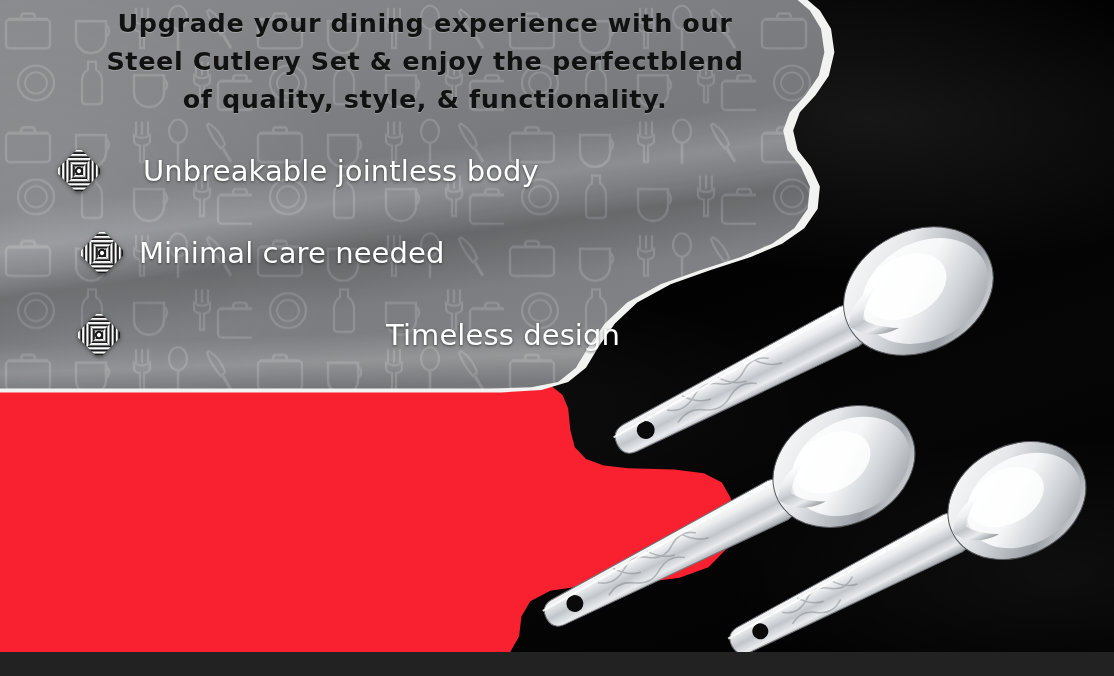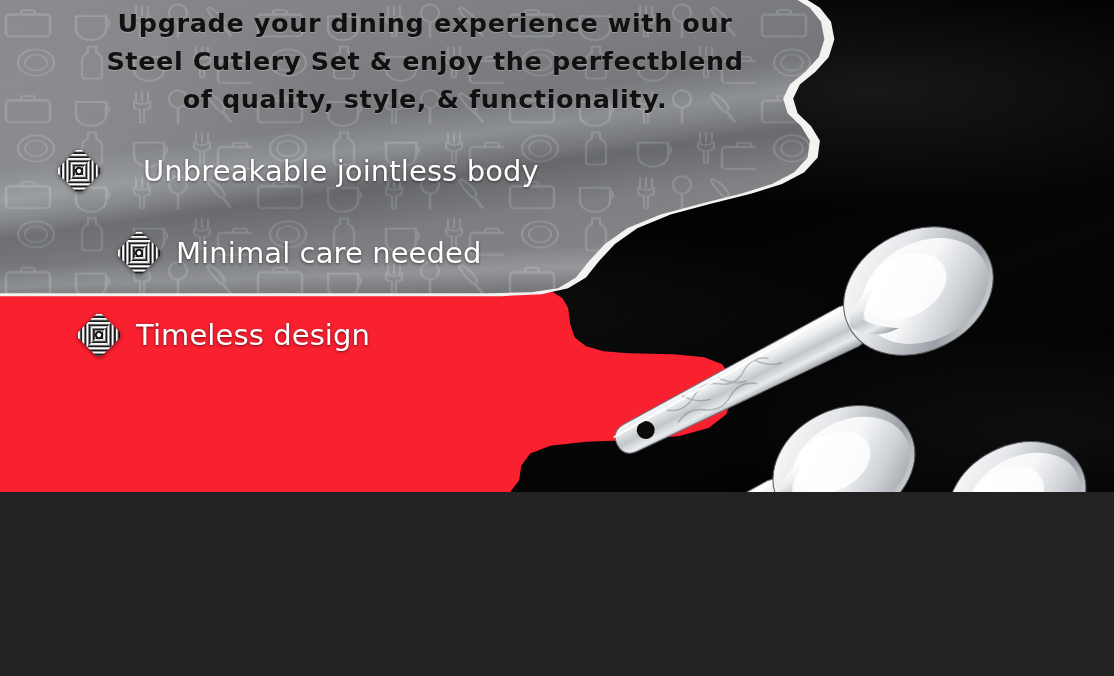"Upgrade your dining experience with" #banner { height: 492px -> 652px }
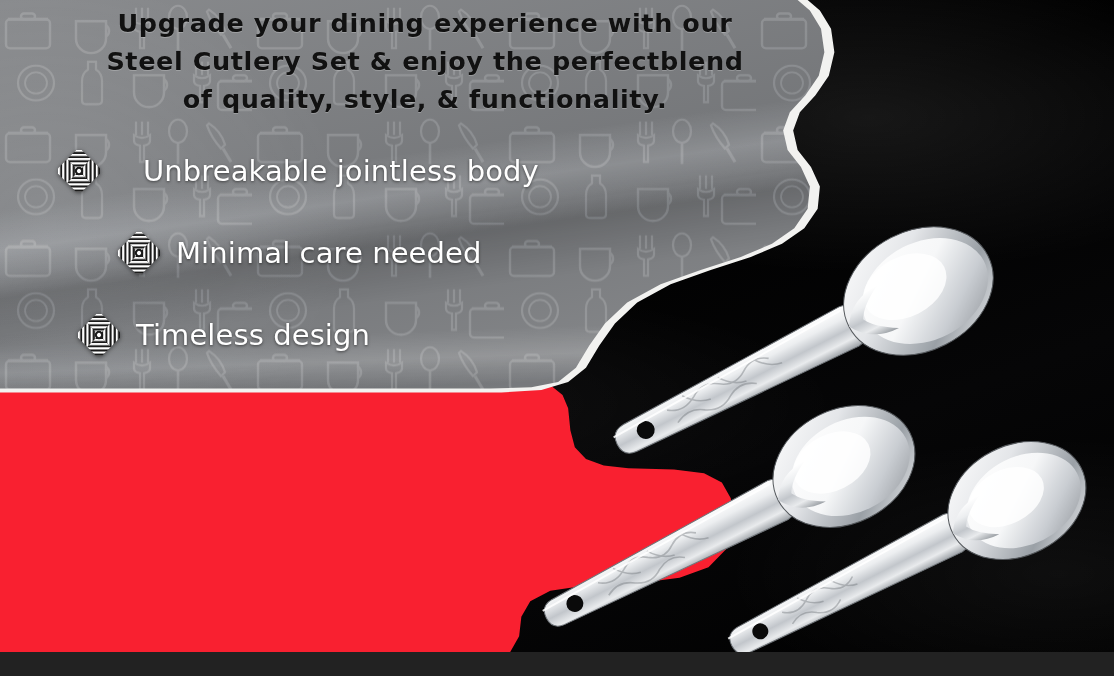"Minimal care needed" .bullet:nth-child(2) { padding-left: 118px -> 81px }
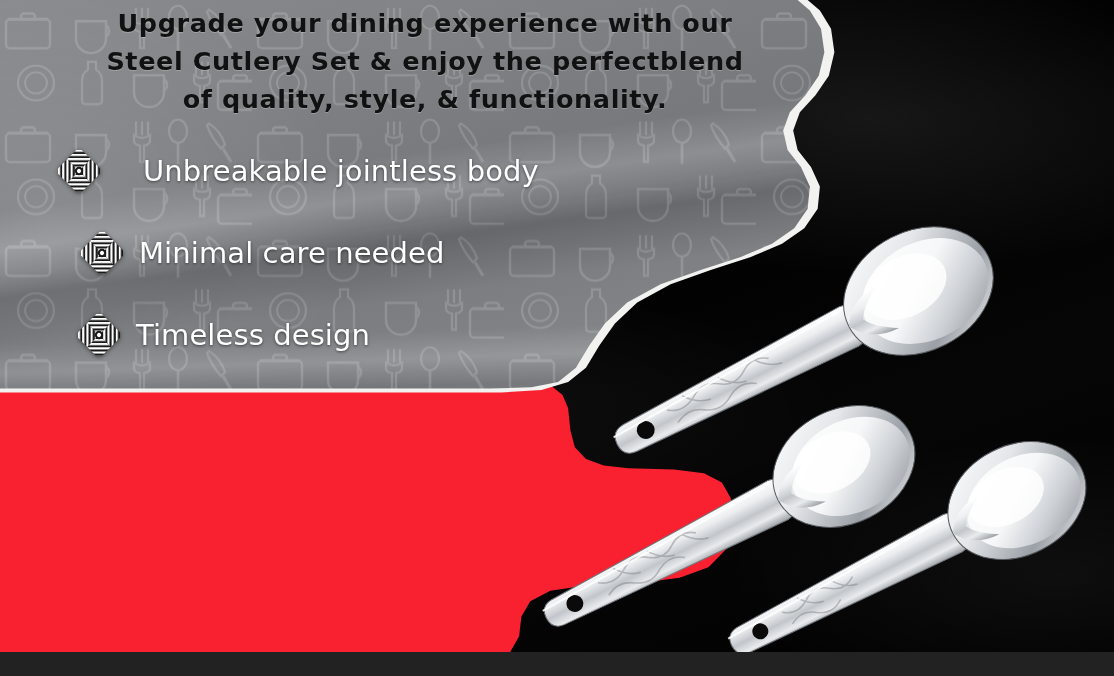"Timeless design" .bullet:nth-child(3) { justify-content: none -> space-between }
